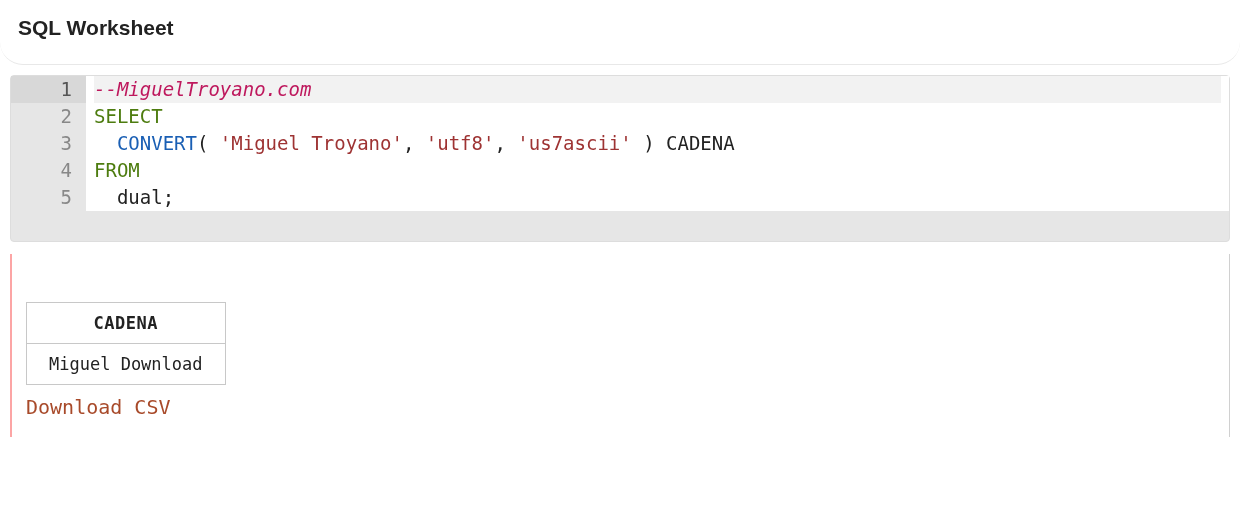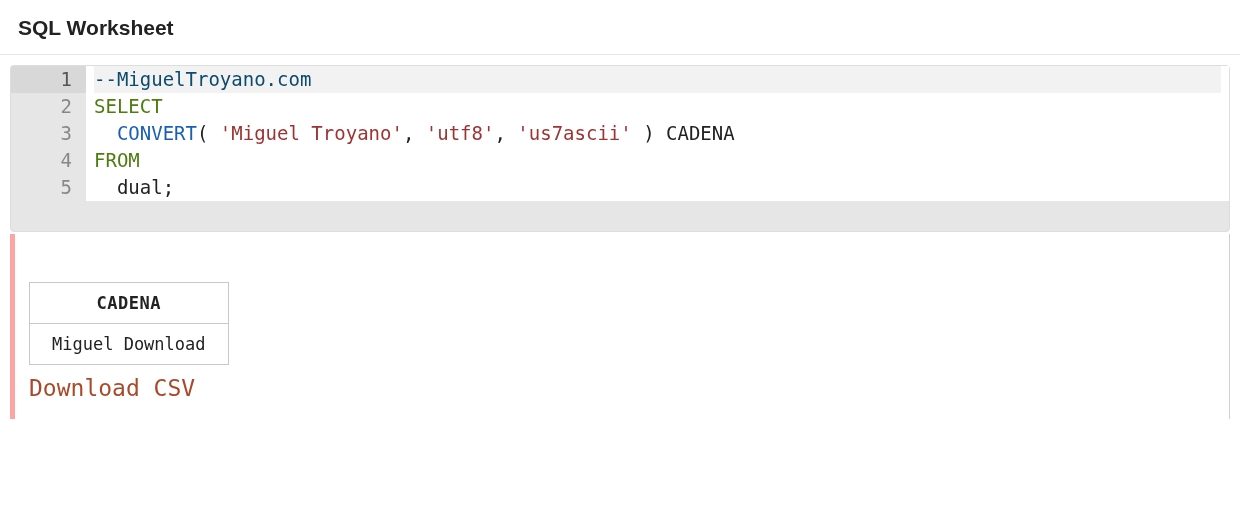"SQL Worksheet" .header { border-radius: none -> 23px; padding: 16px 18px 14px 18px -> 16px 18px 24px 18px }
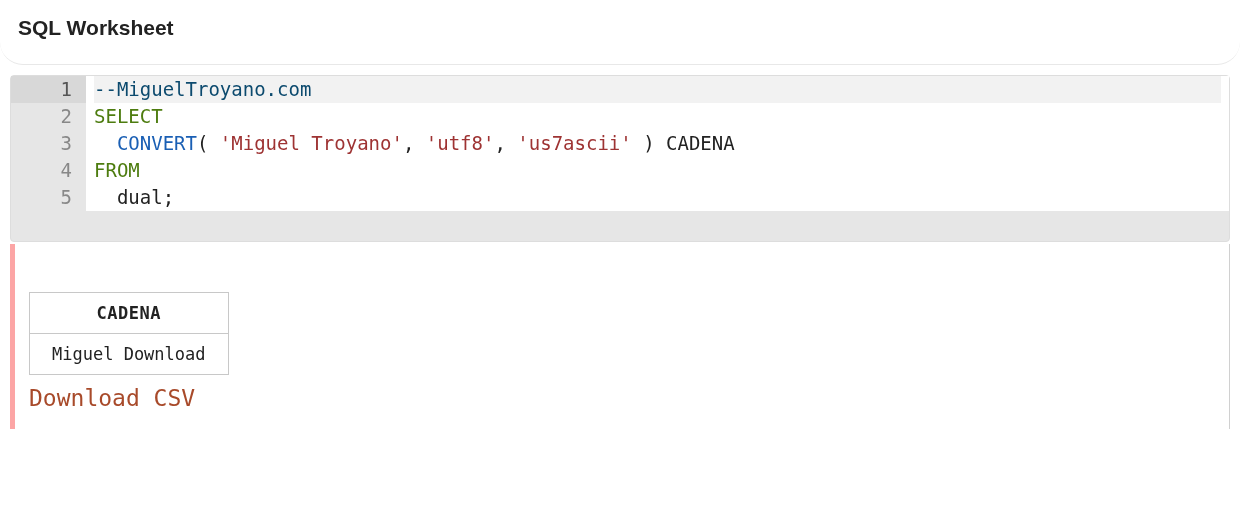"--MiguelTroyano.com" .comment { color: #0c4a6e -> #be185d; font-style: none -> italic }
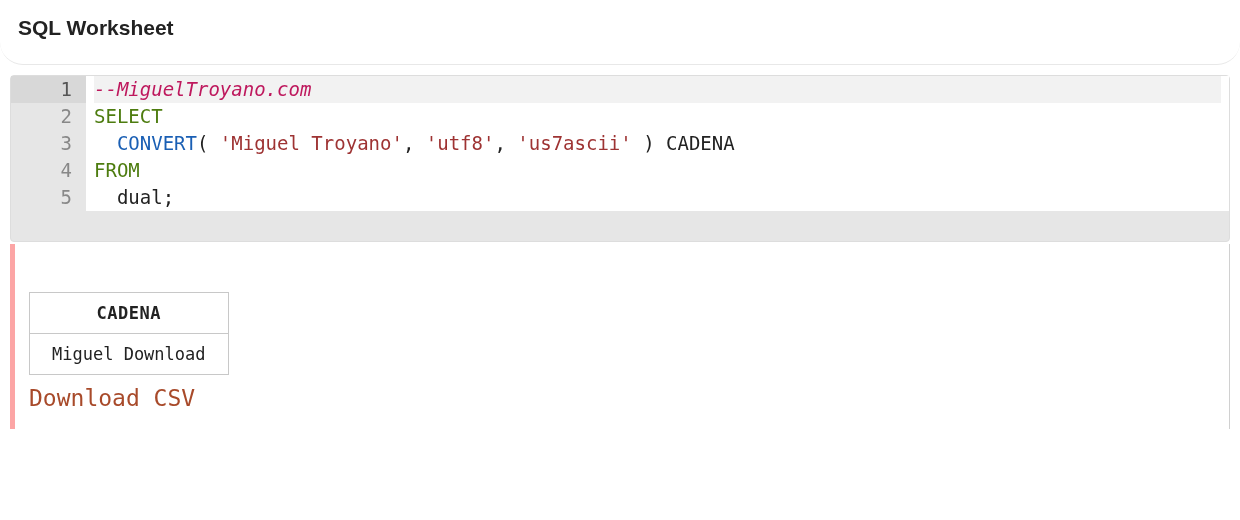"CADENA" .results-panel { border-left: 5px solid #fca5a5 -> 2px solid #fca5a5; margin: 2px 10px 0 10px -> 12px 10px 0 10px }
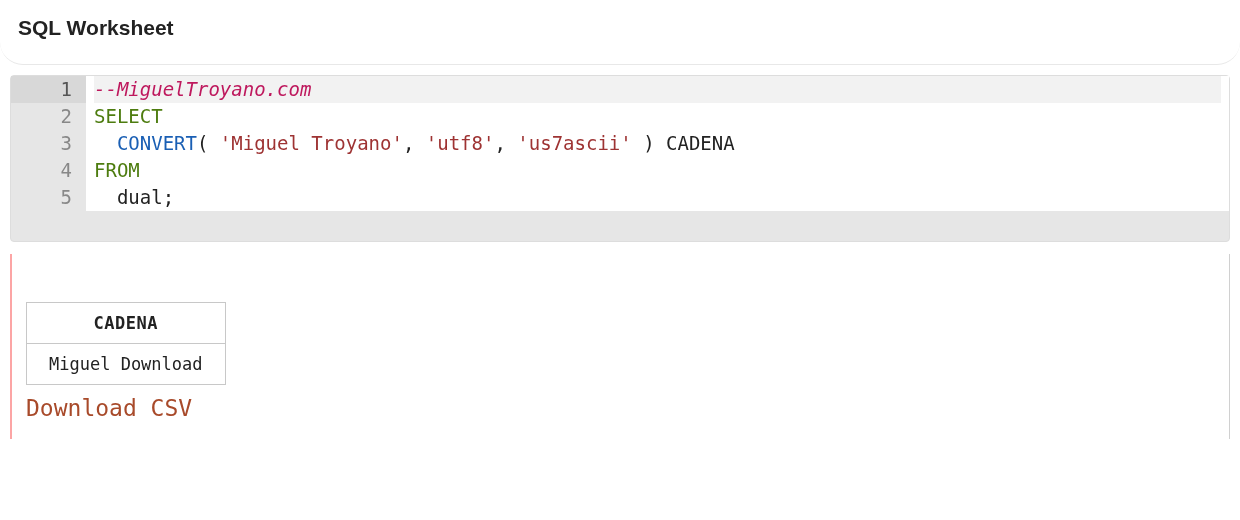"Download CSV" .download-link { font-size: 23px -> 20px }
